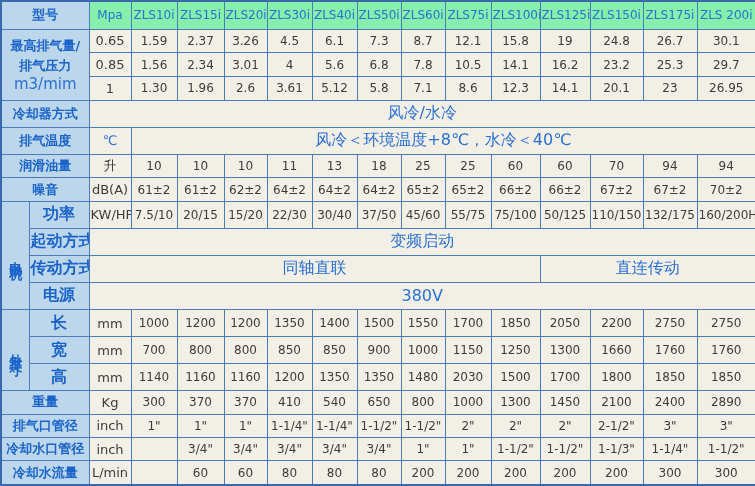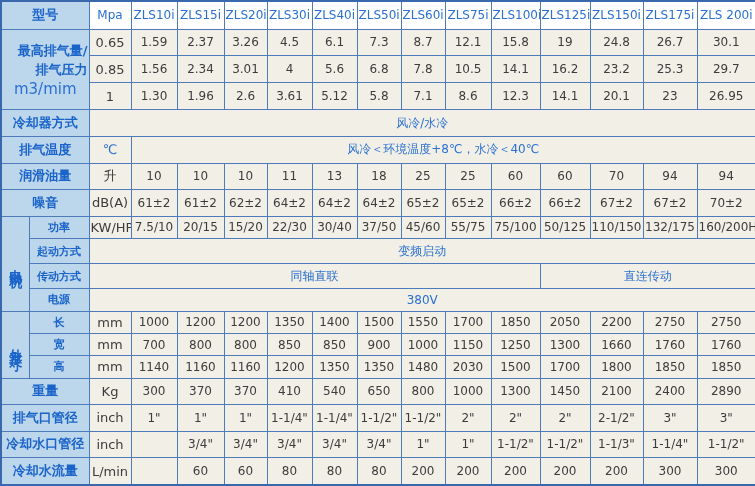"Mpa" th.mhead, .gen-th { background: #ffffff -> #86efac }
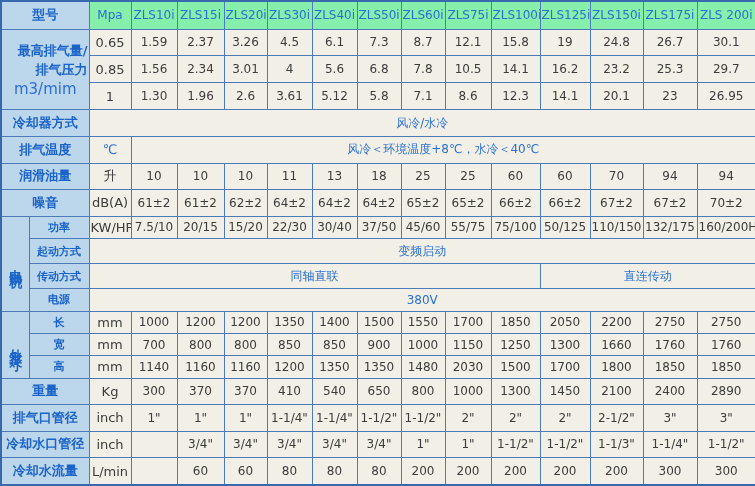"最高排气量/" th.caplbl .cap-line { text-align: right -> center }
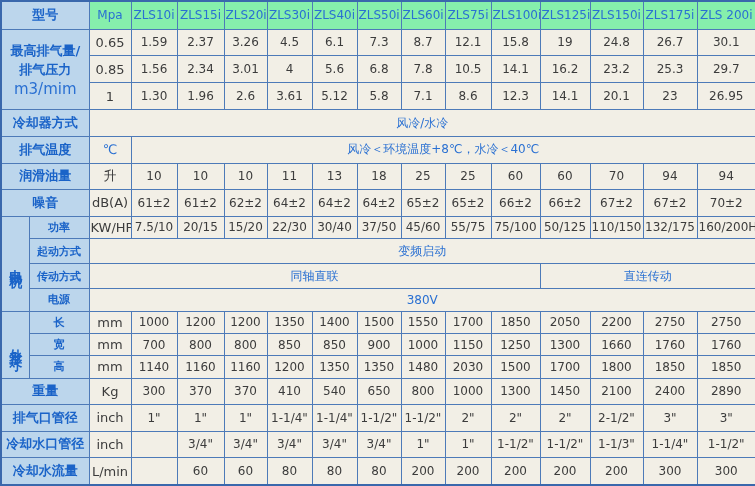"风冷/水冷" td.merged { font-size: 12px -> 16px }
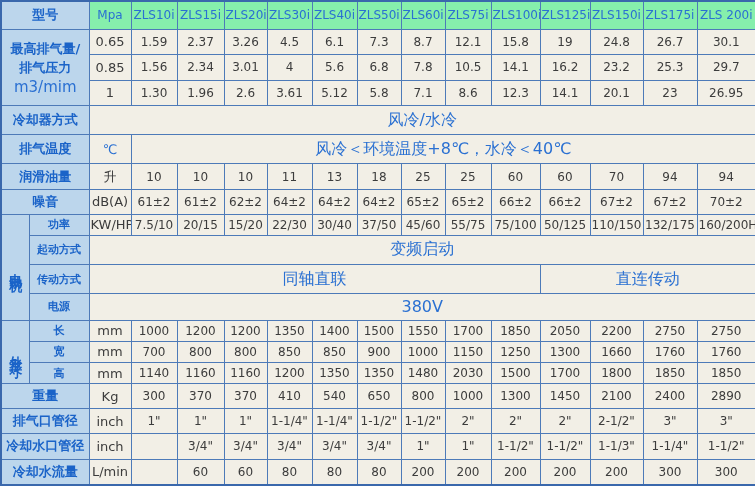"功率" th.lbl2 { font-size: 11px -> 16px }
